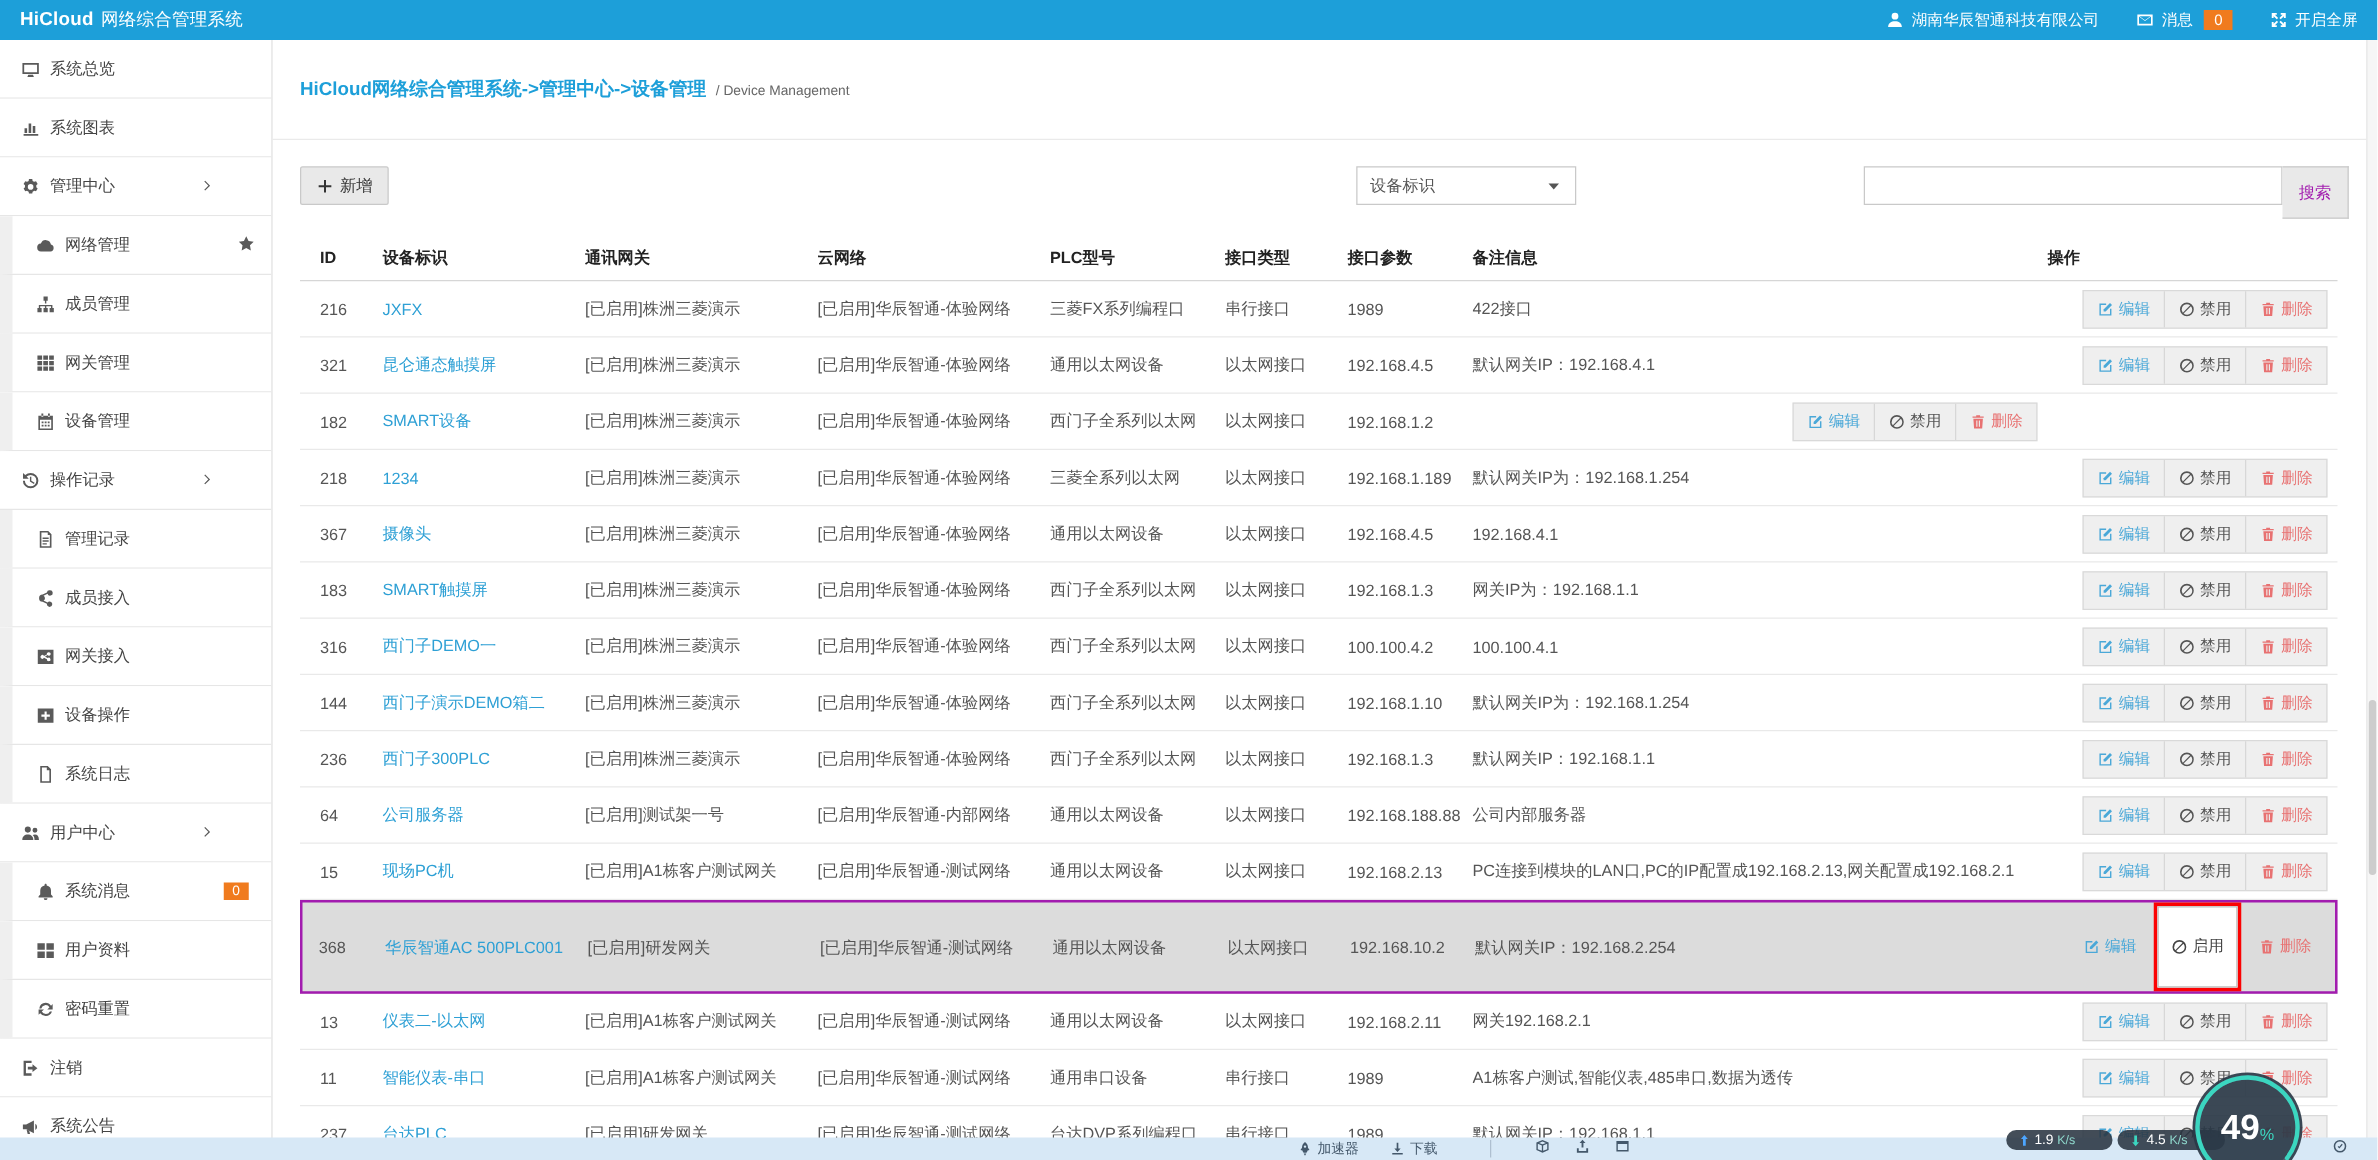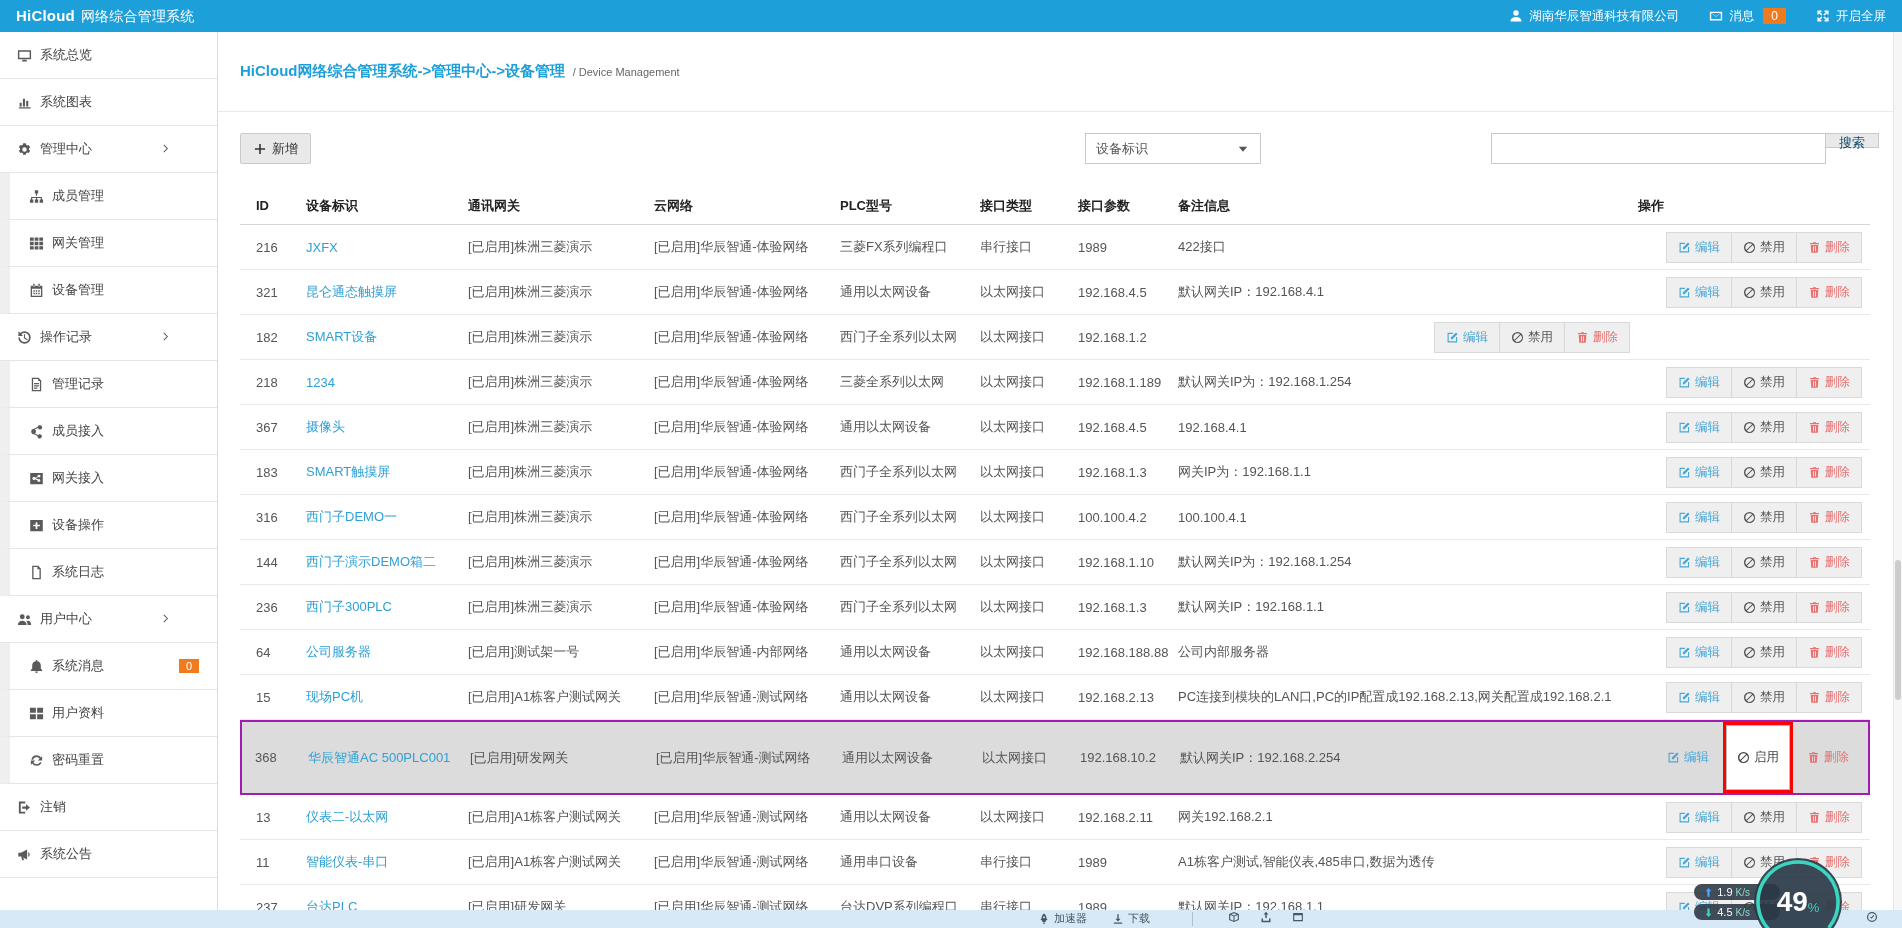"搜索" .search-btn { color: #0c4a6e -> #a21caf; height: 15px -> 42px }
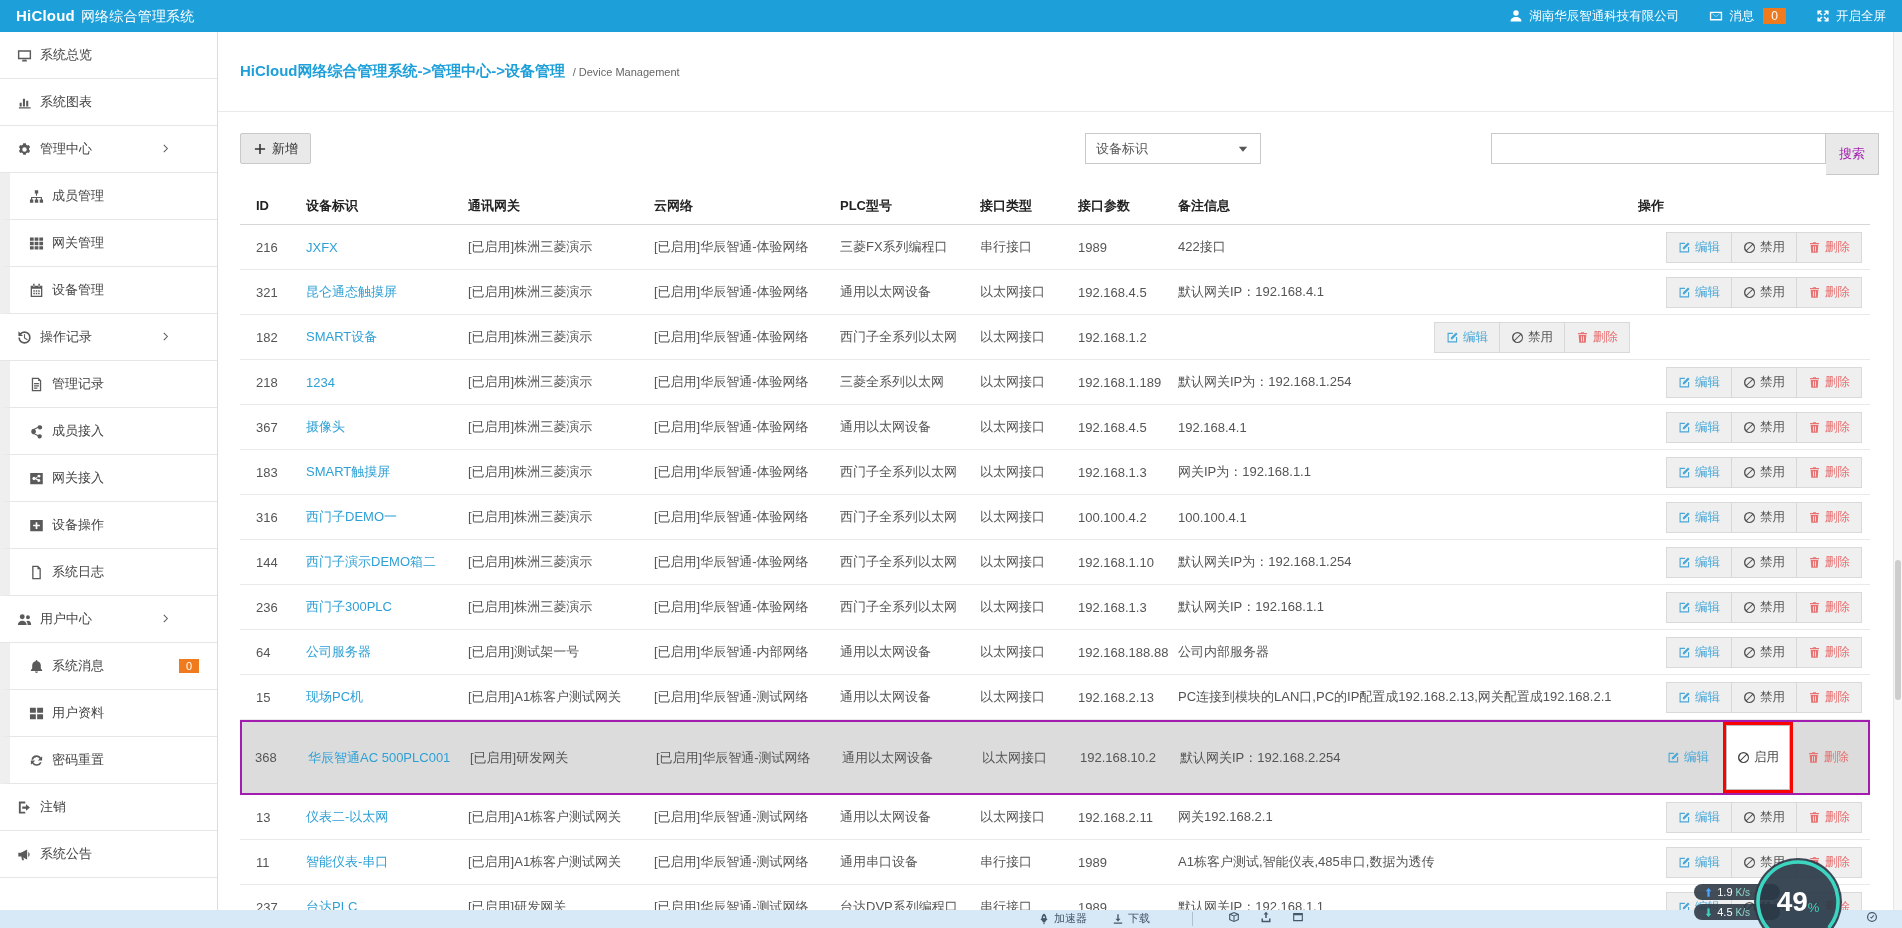"网络管理" div.side-item { html: none -> <div> <span> <svg> <path></path> </svg> </span> <span>网络管理</span> <span><span> <svg> <path></path> </svg> </span></span> </div> }
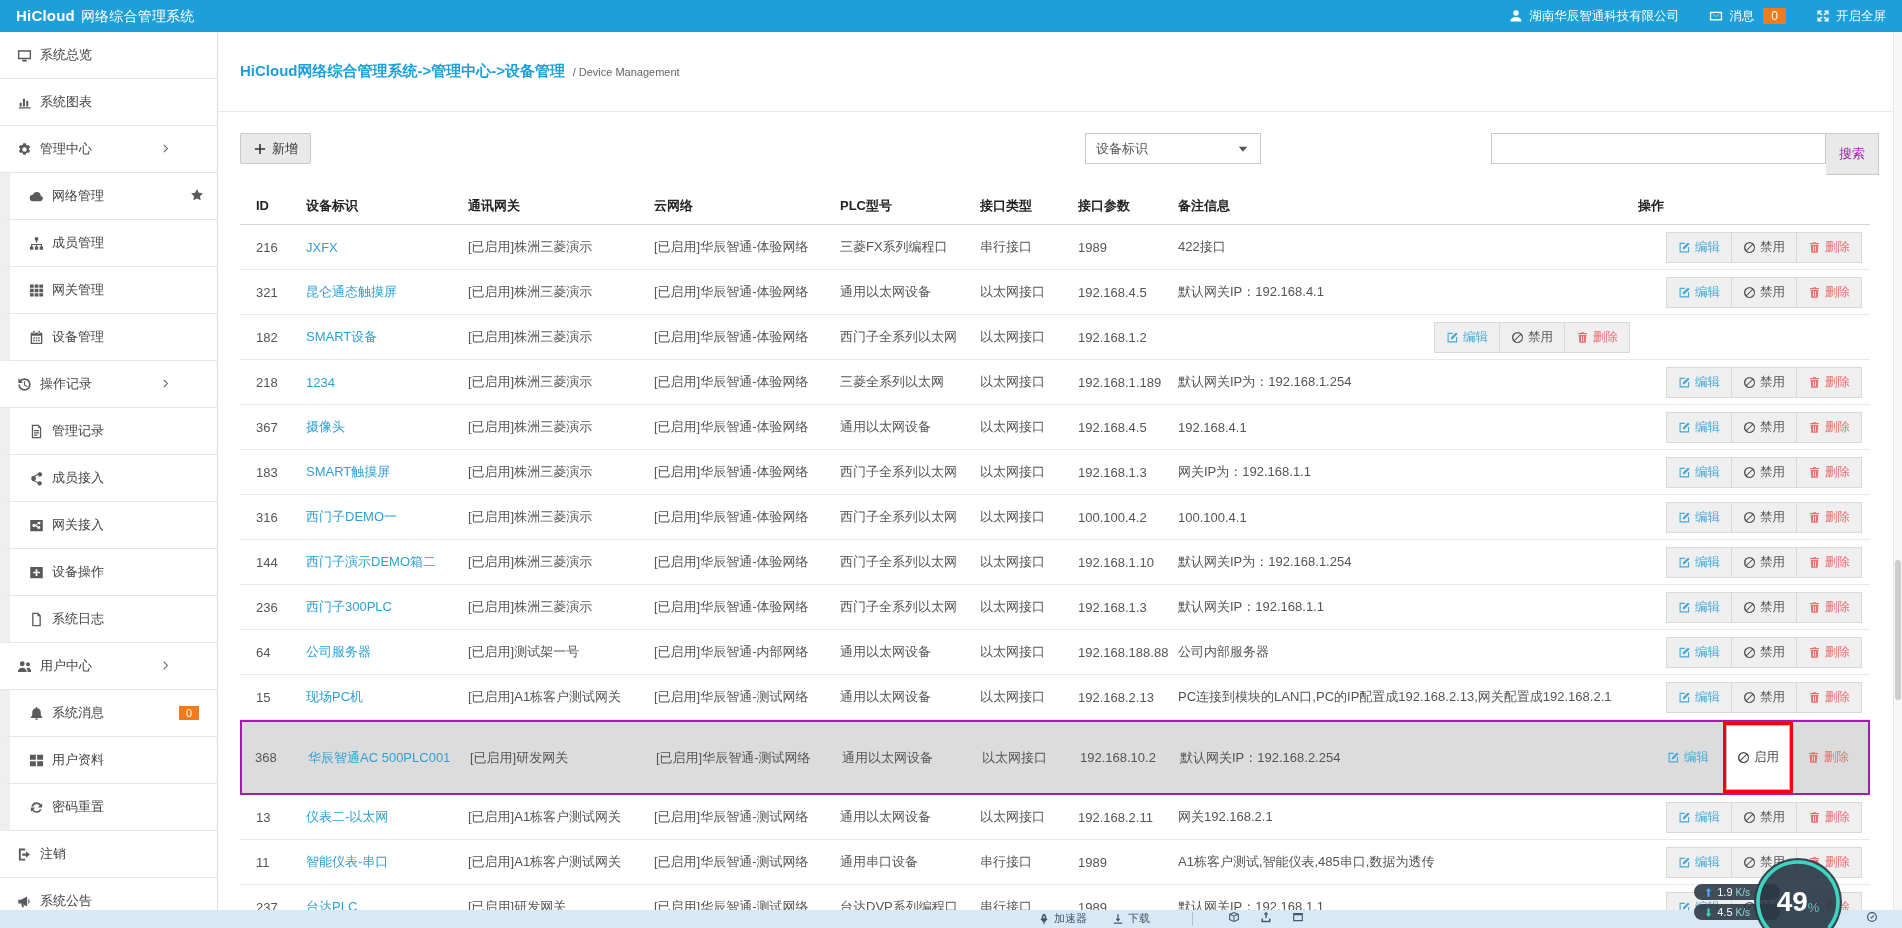"1.9" .pills { flex-direction: column -> row }
